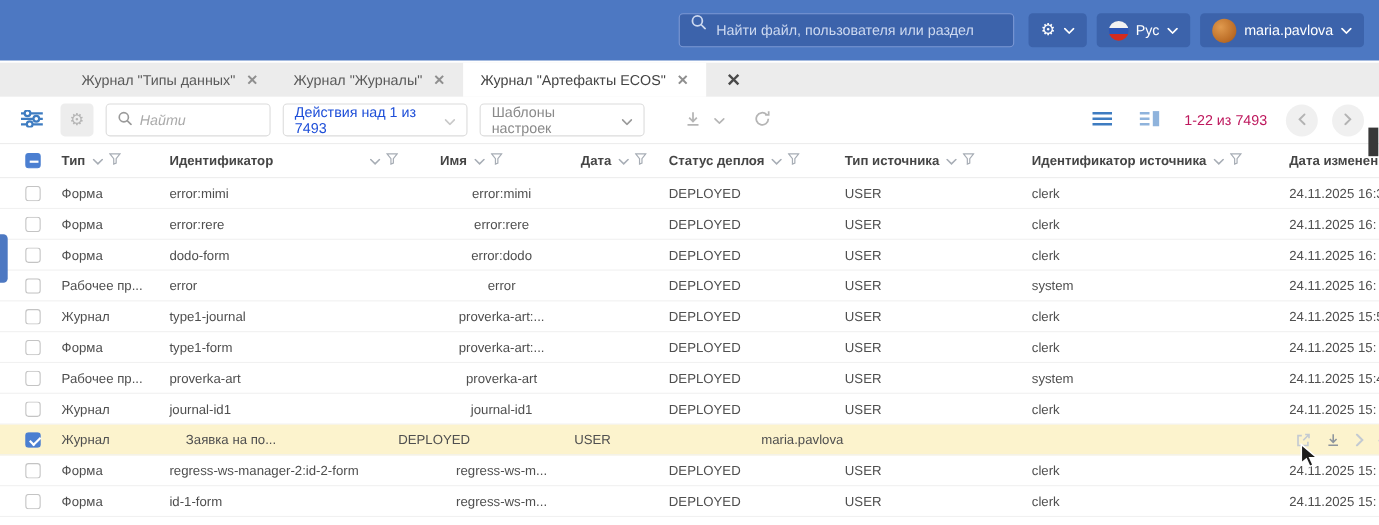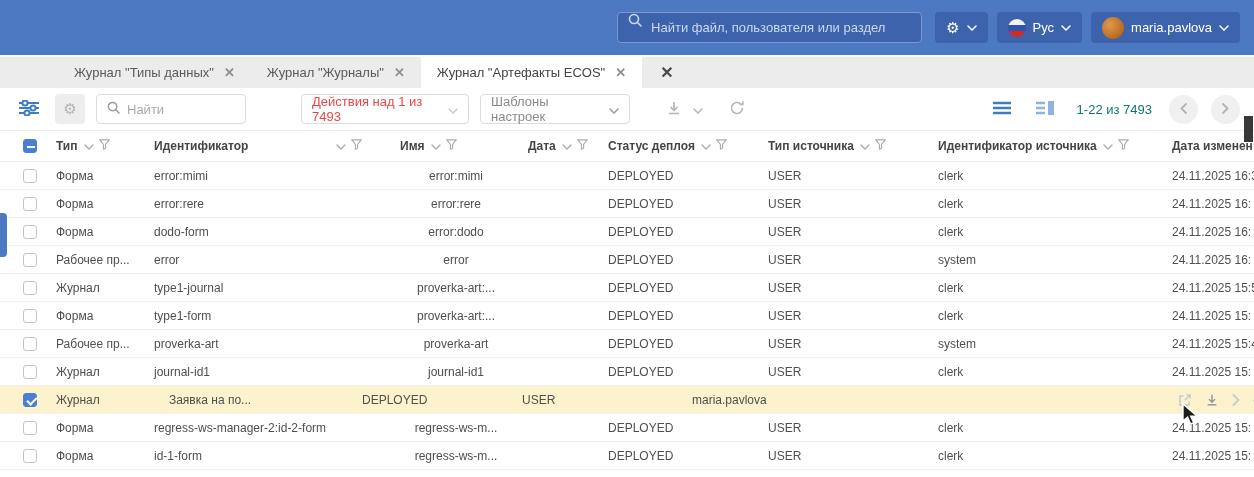"Найти" .tool-search input { font-style: none -> italic }
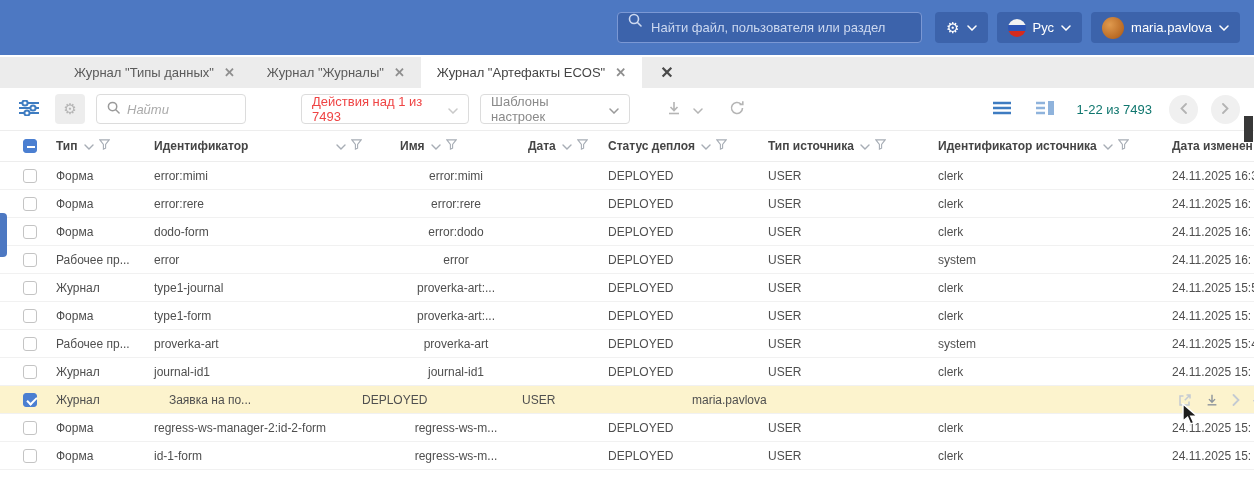"Действия над 1 из 7493" .sel-actions { color: #ef4444 -> #1d4ed8; margin-left: 44px -> none }
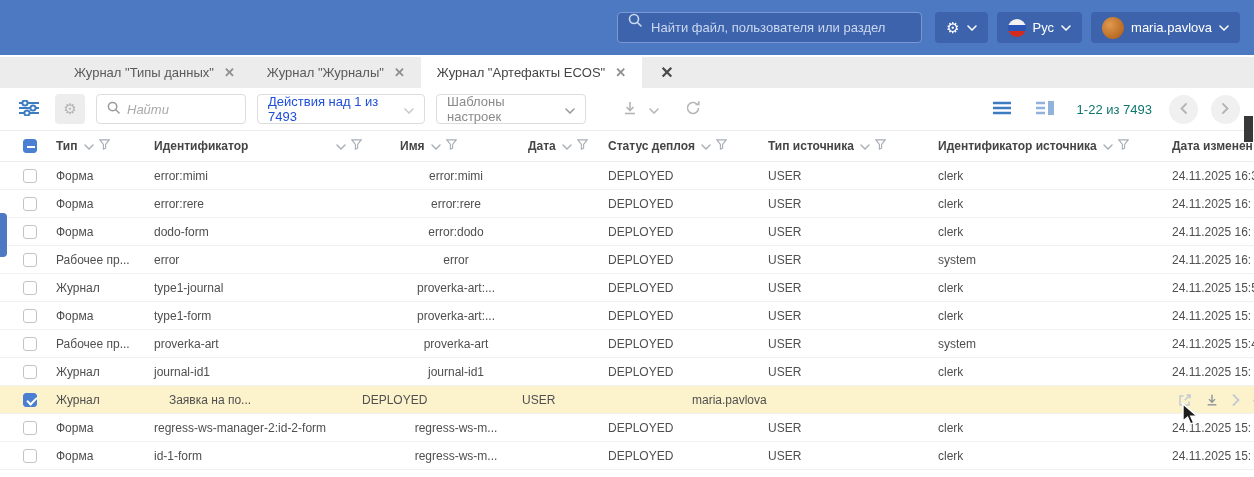"1-22 из 7493" .range { color: #0f766e -> #be185d }
